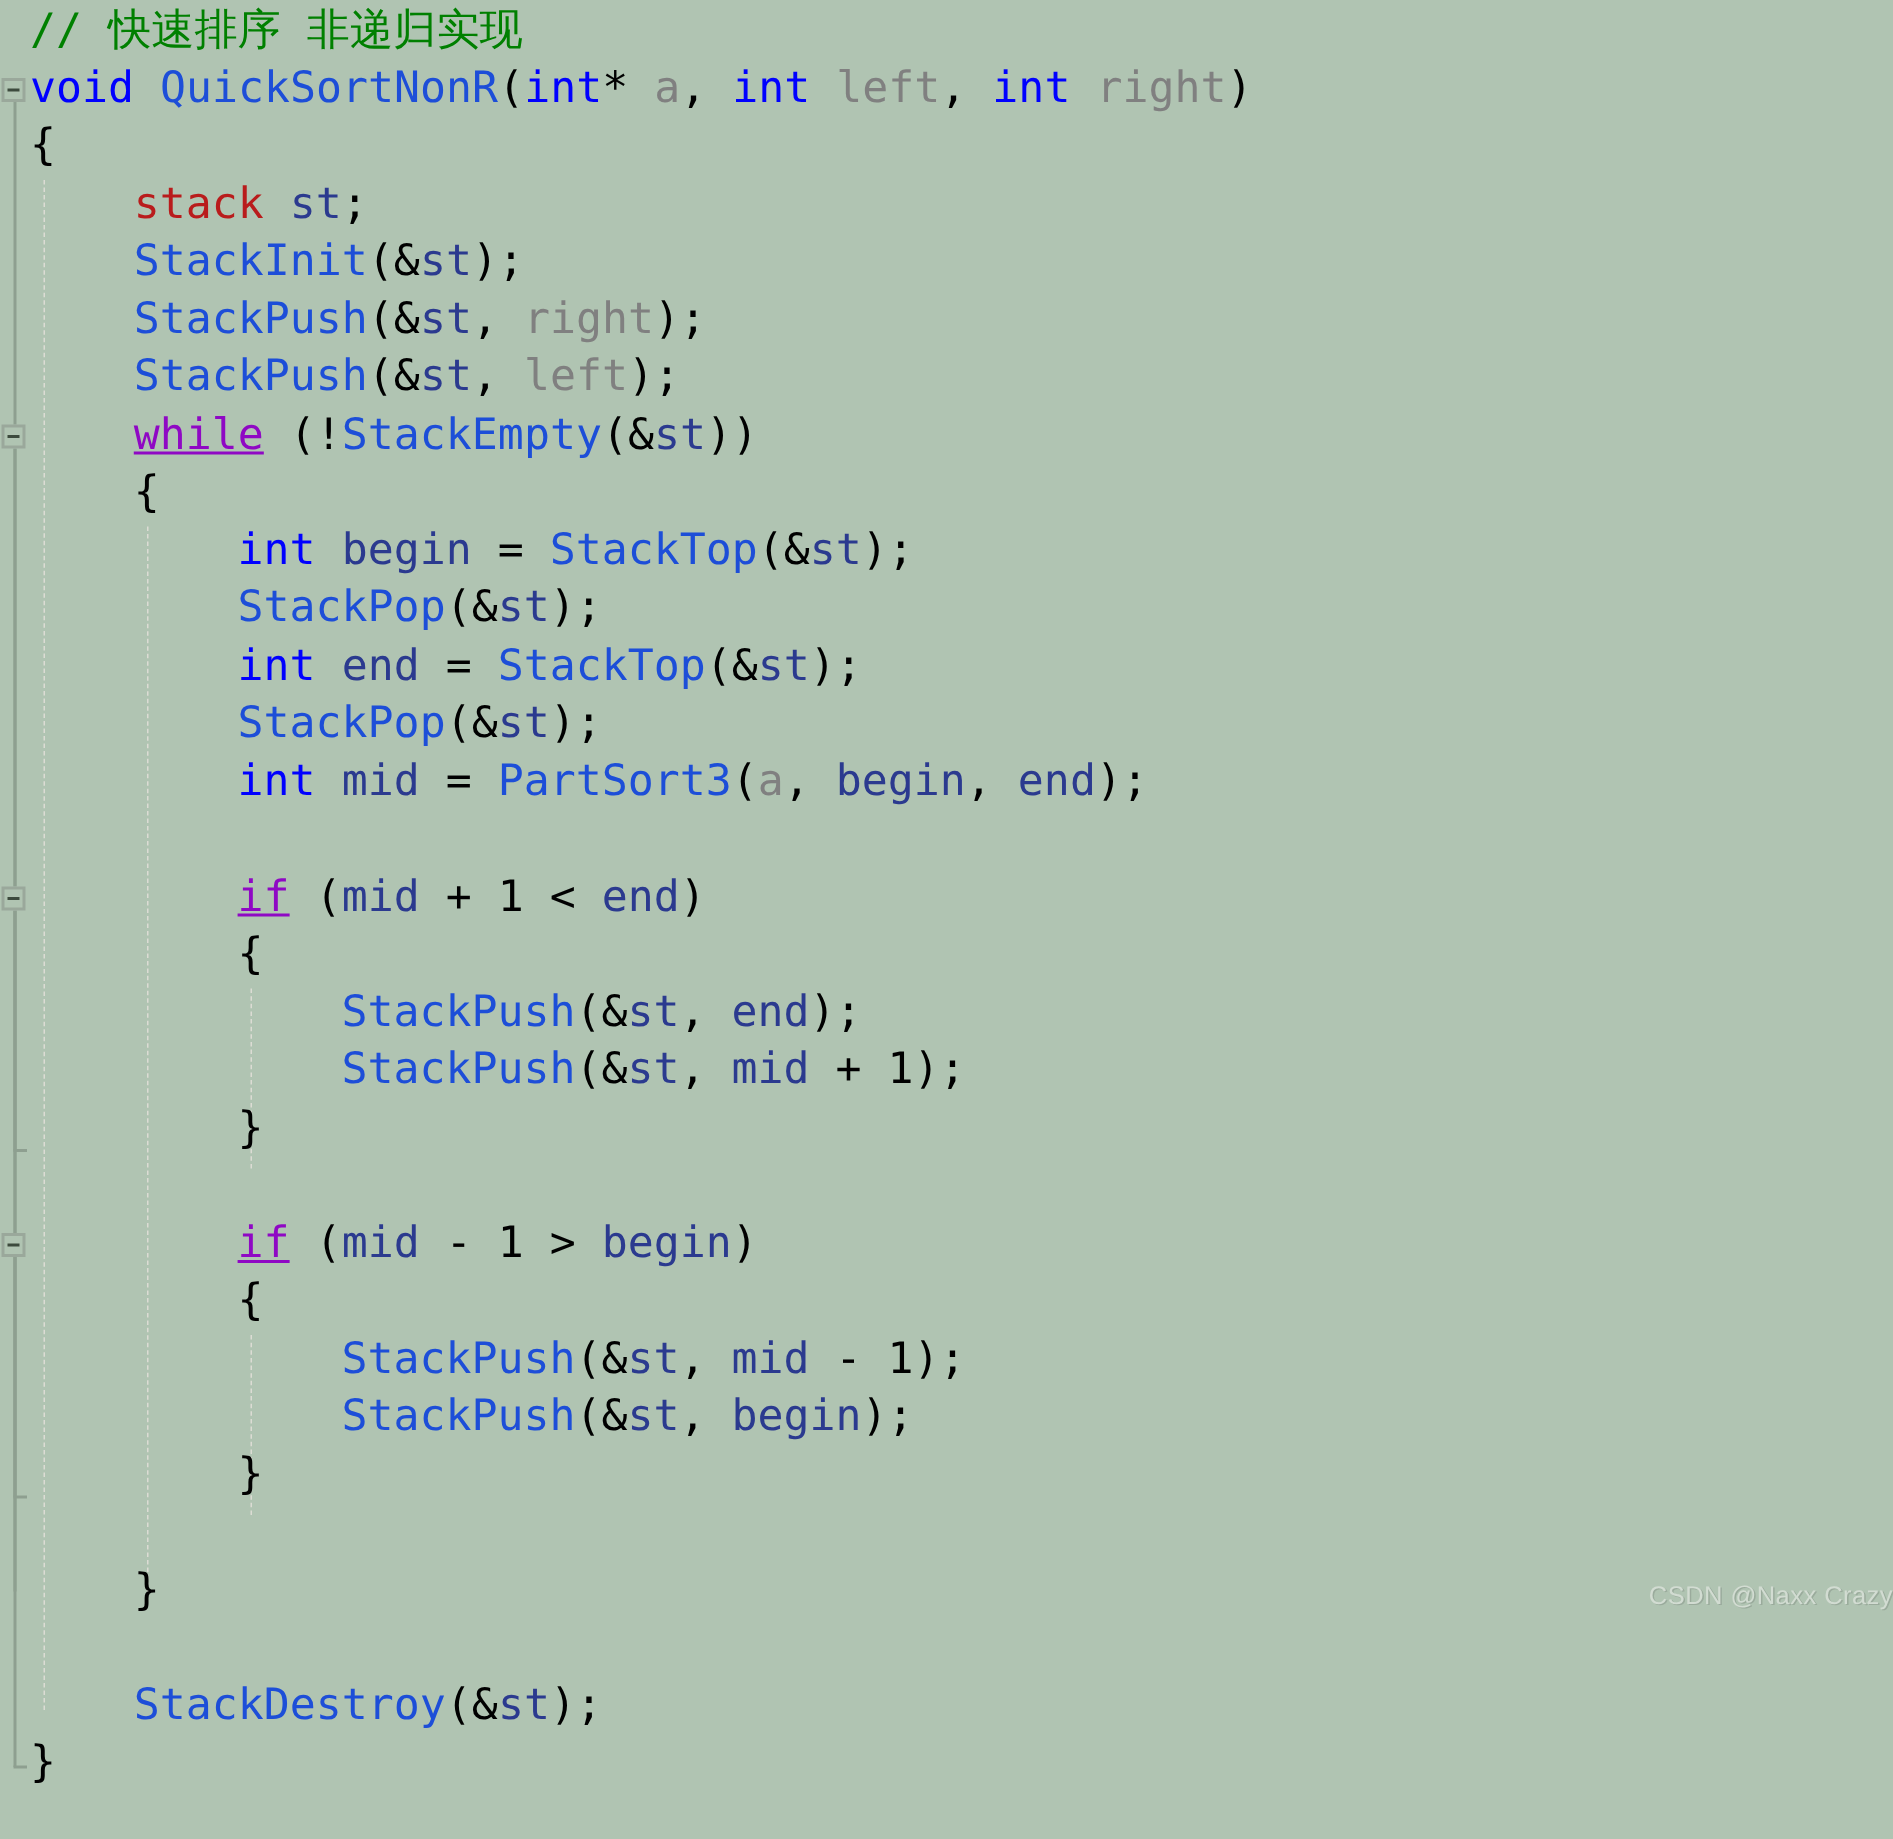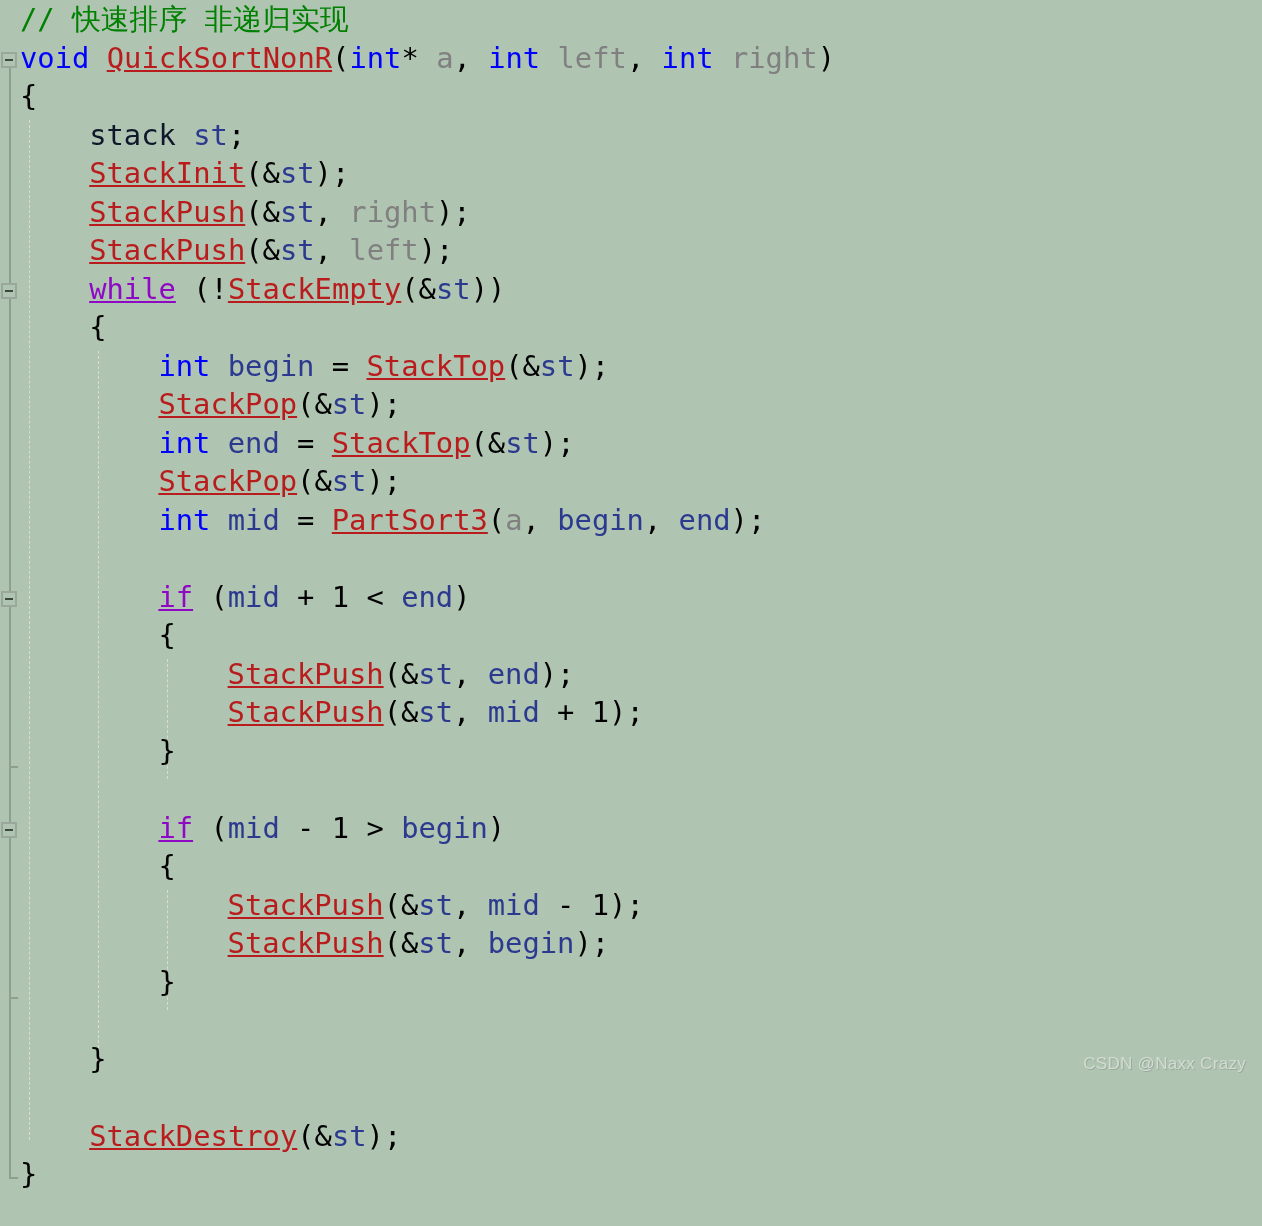"QuickSortNonR" .fn { color: #b91c1c -> #1d4ed8; text-decoration: underline -> none }
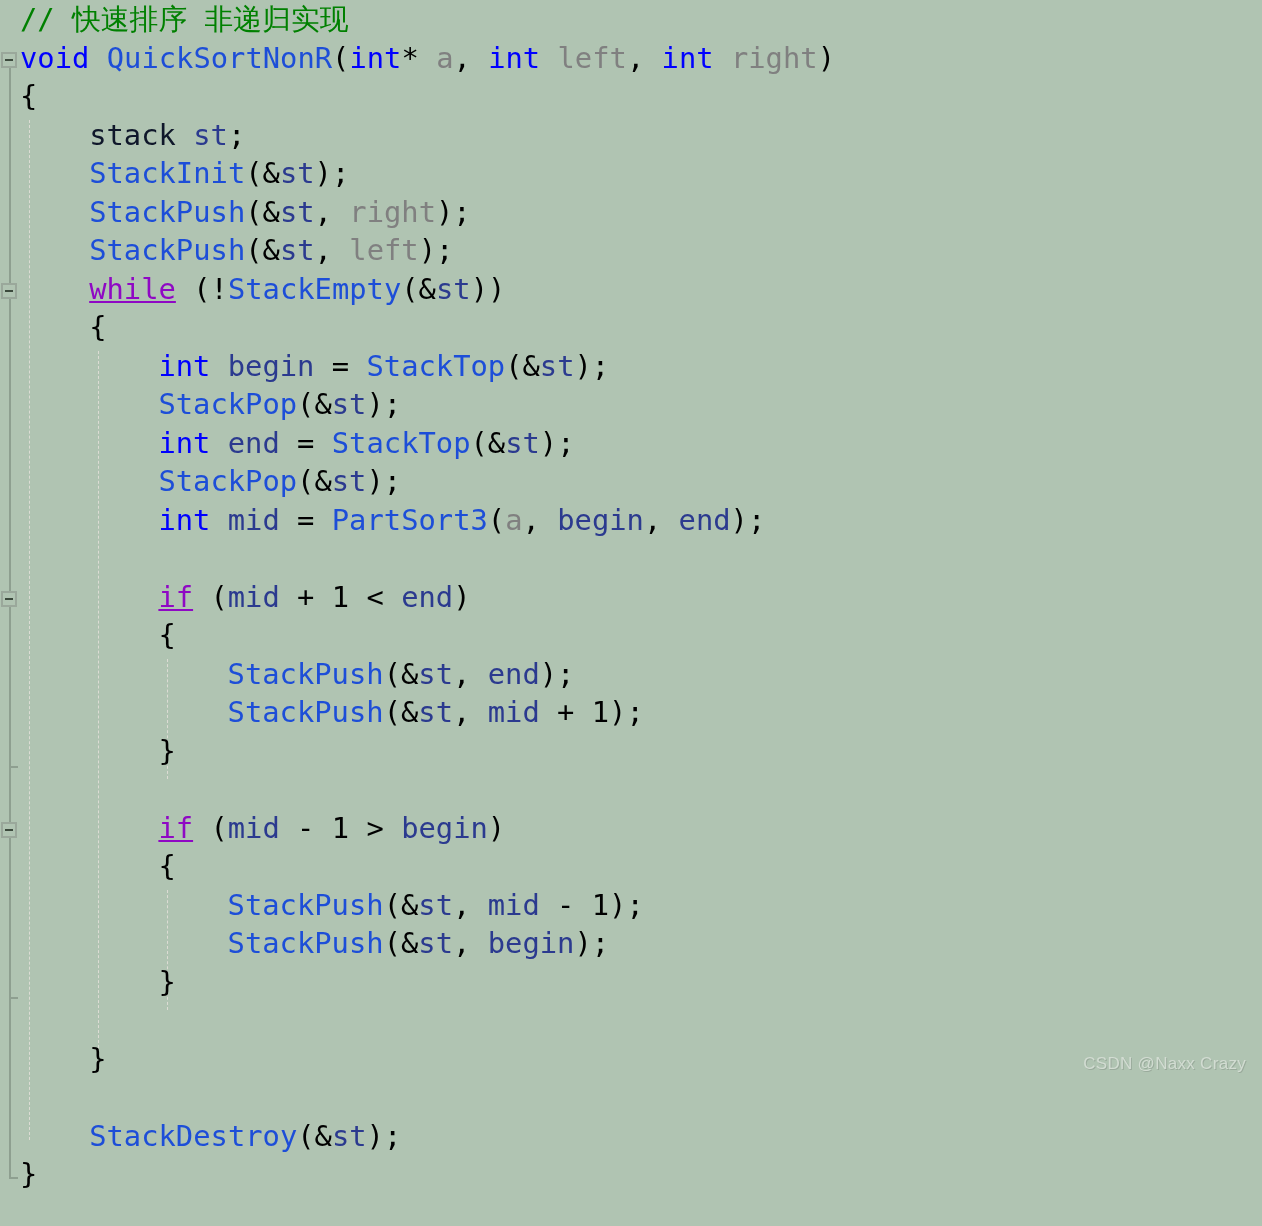"stack" .typ { color: #0f172a -> #b91c1c }
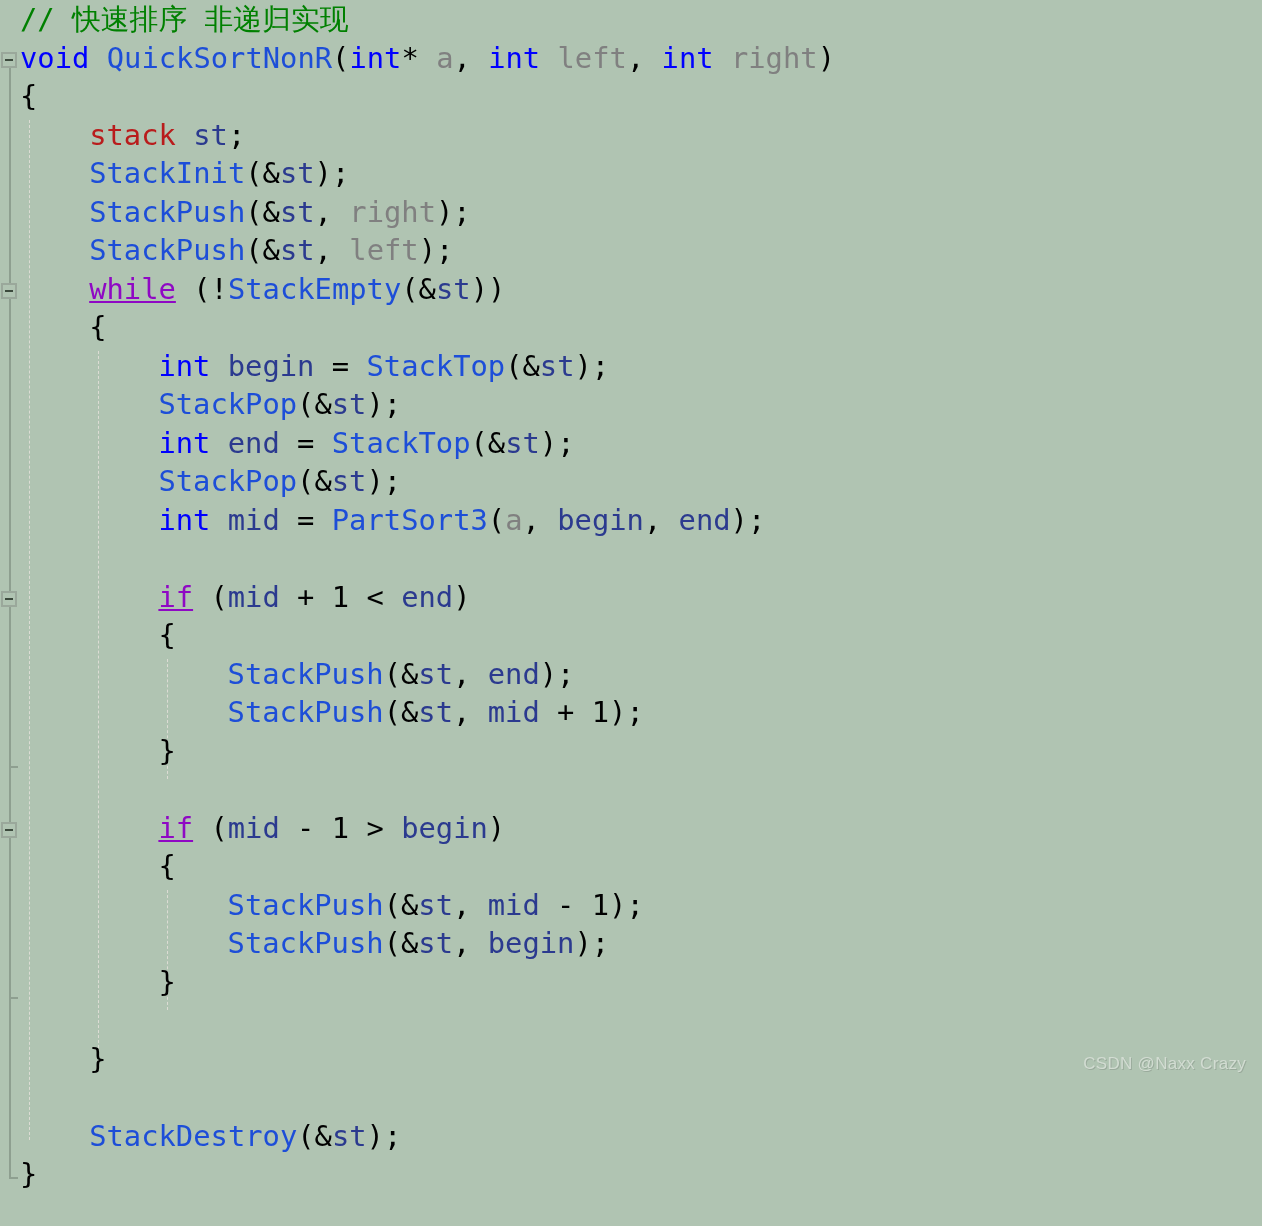"CSDN @Naxx Crazy" #watermark { right: 16px -> 0 }
